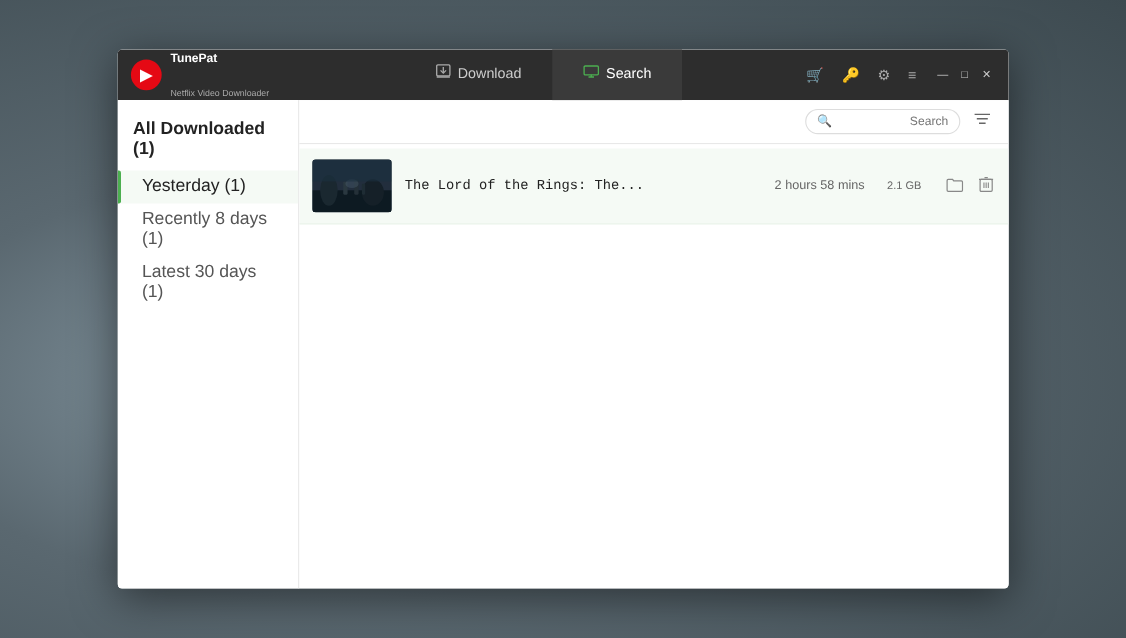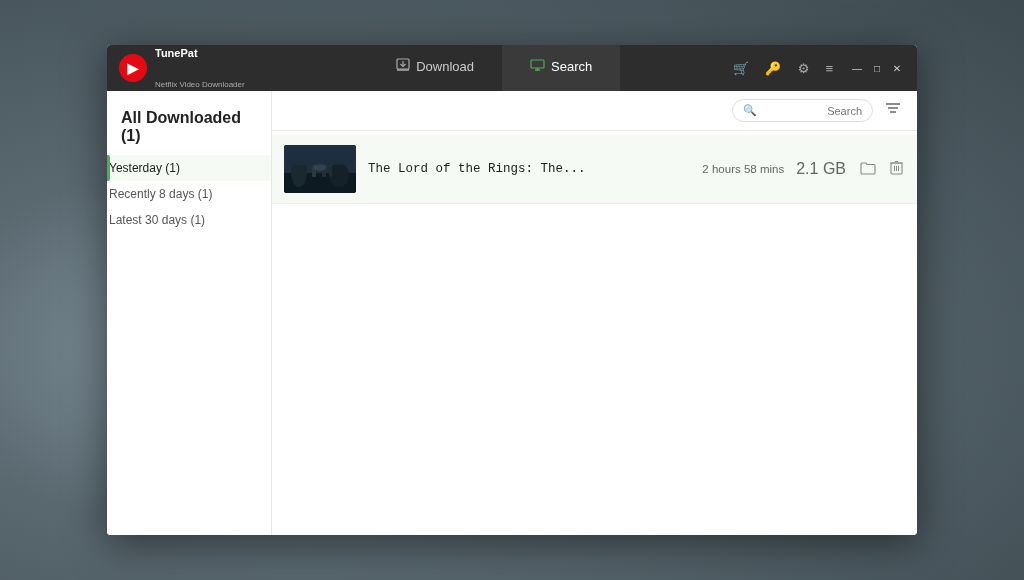"Yesterday (1)" .sidebar-item { font-size: 12px -> 16px; padding: 6px 2px -> 6px 22px }
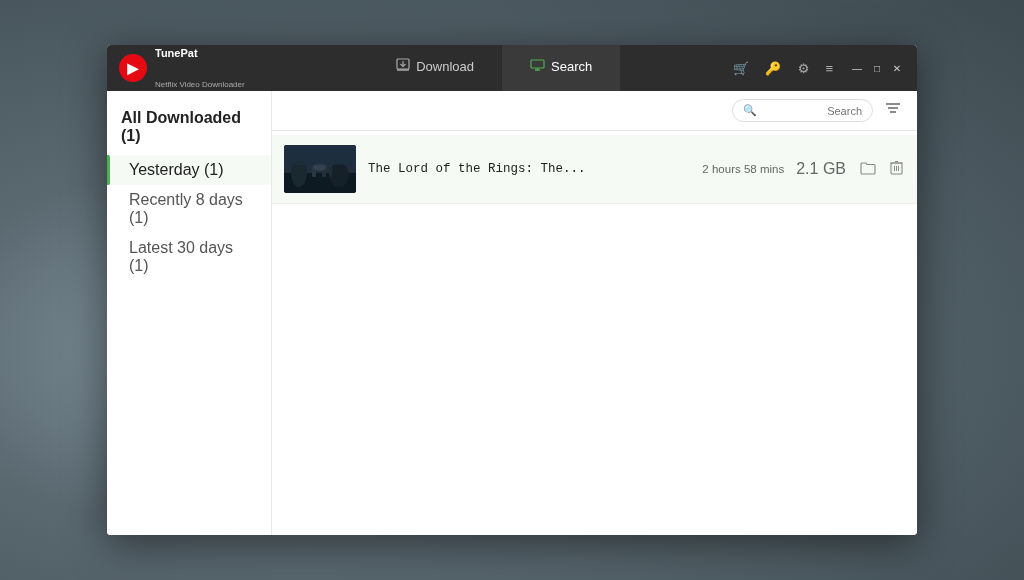"2.1 GB" .item-size { font-size: 16px -> 10px }
